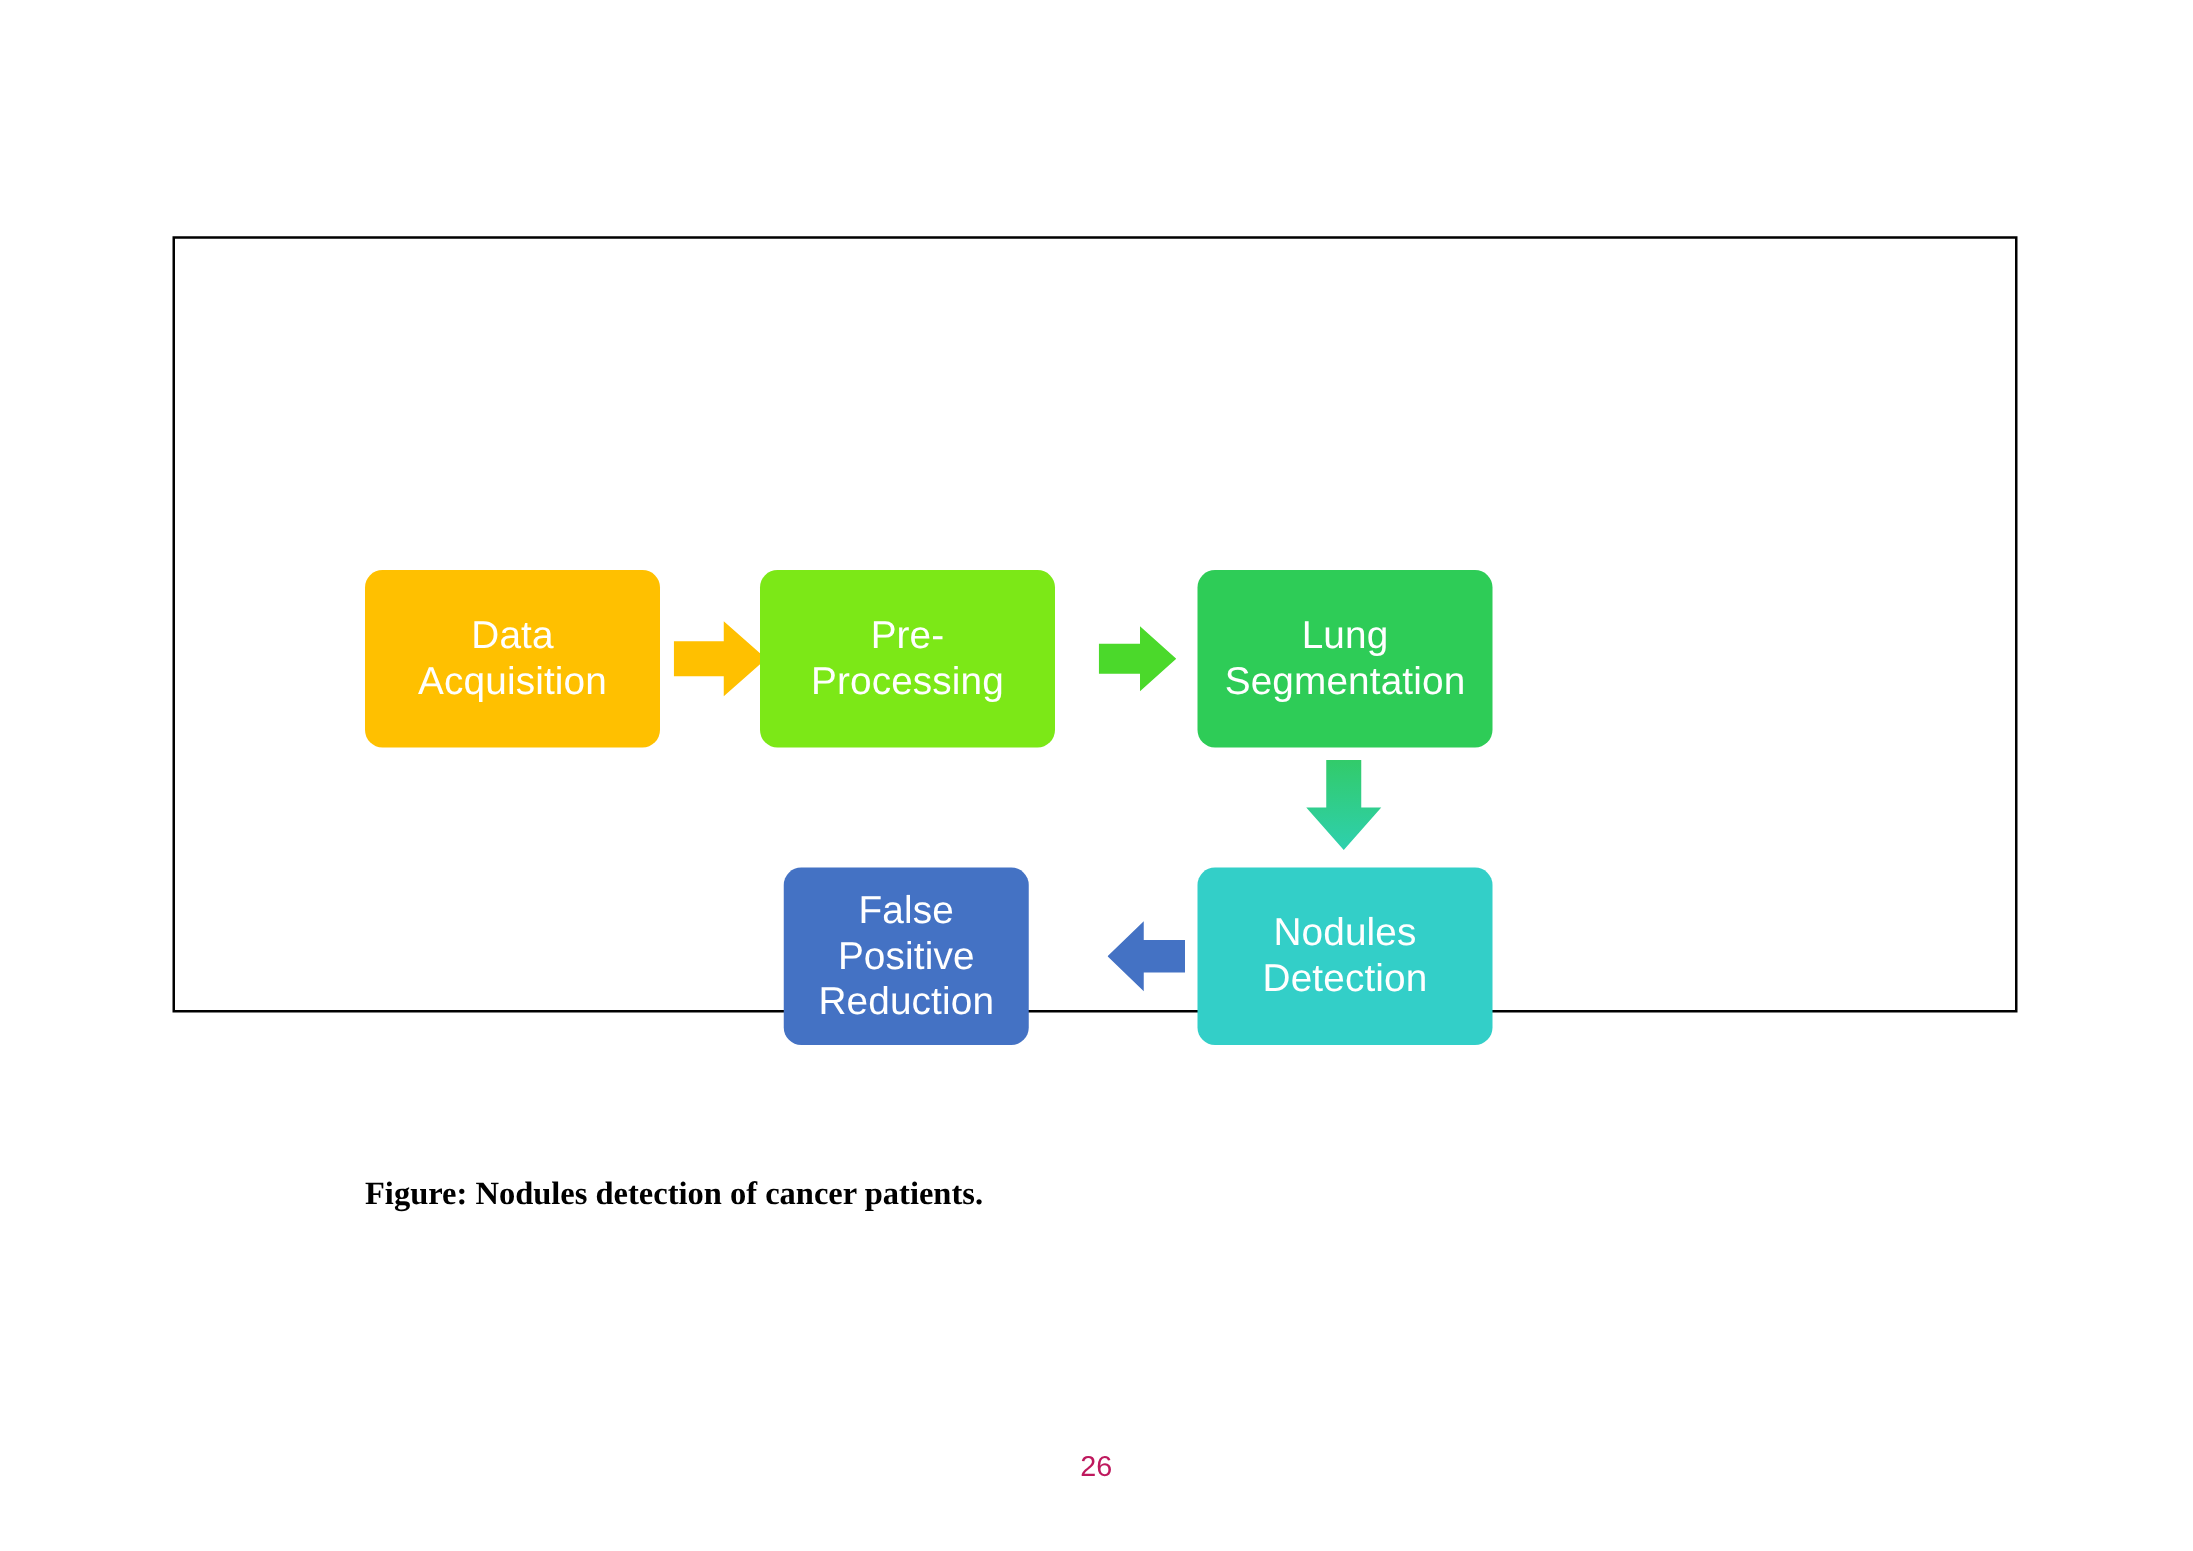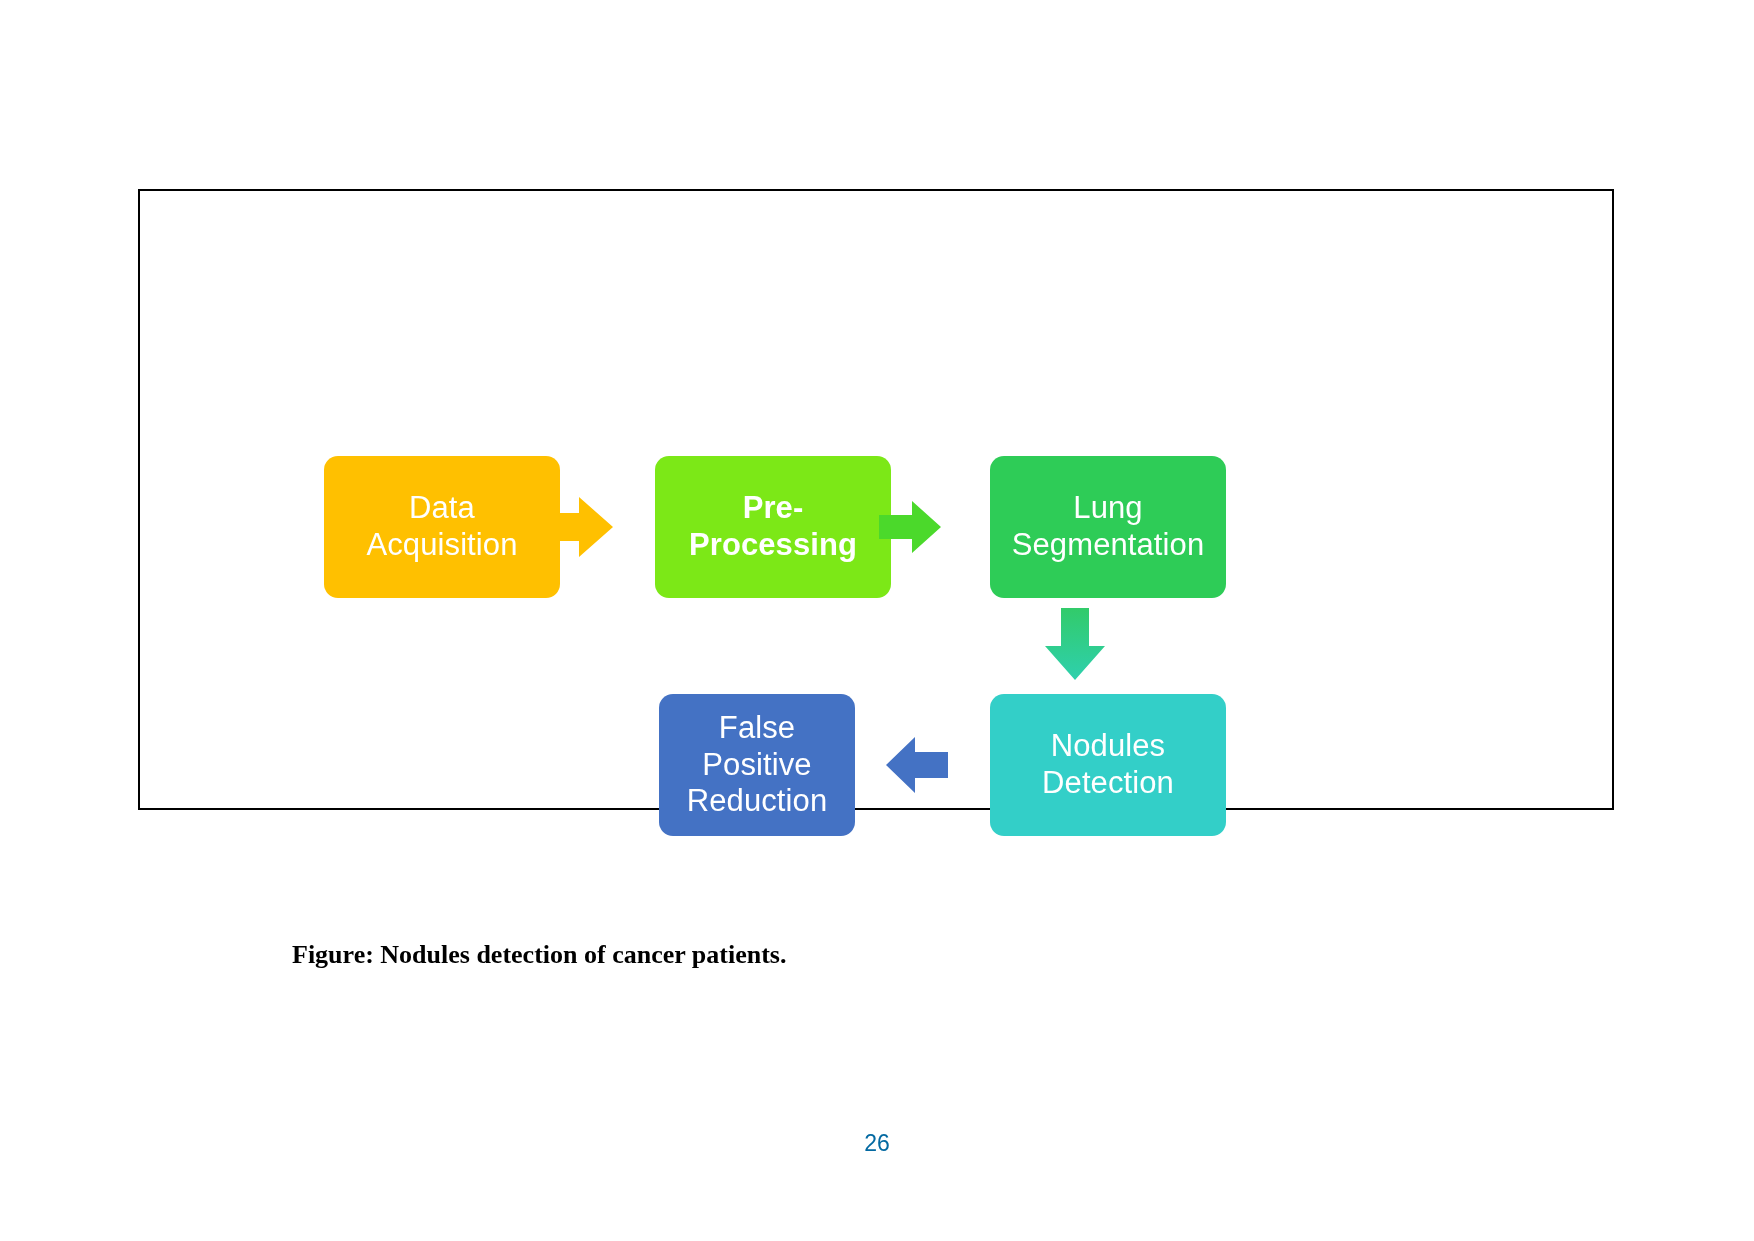"Data" .flow-box { margin-left: 32px -> none }
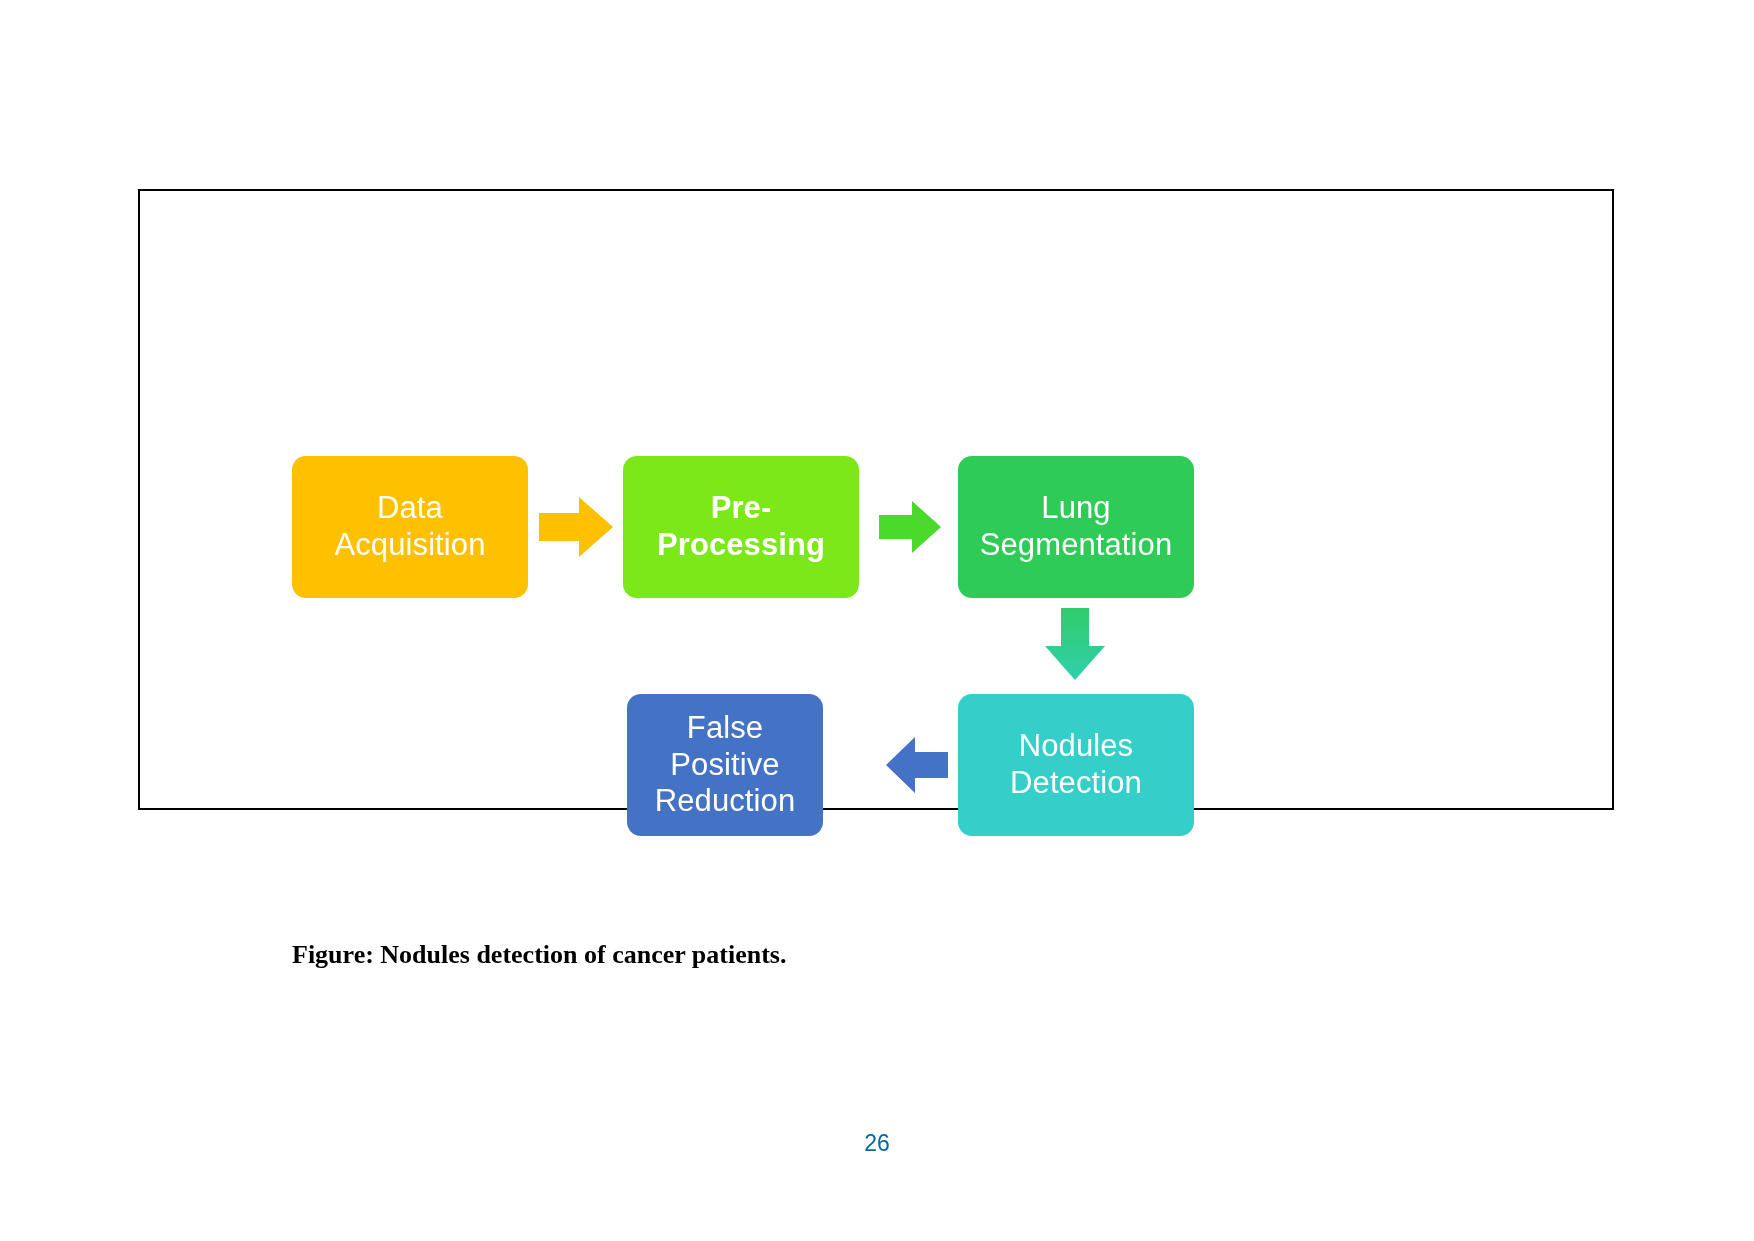"Pre-" #box-pre-processing { font-weight: bold -> none; left: 483px -> 468px }
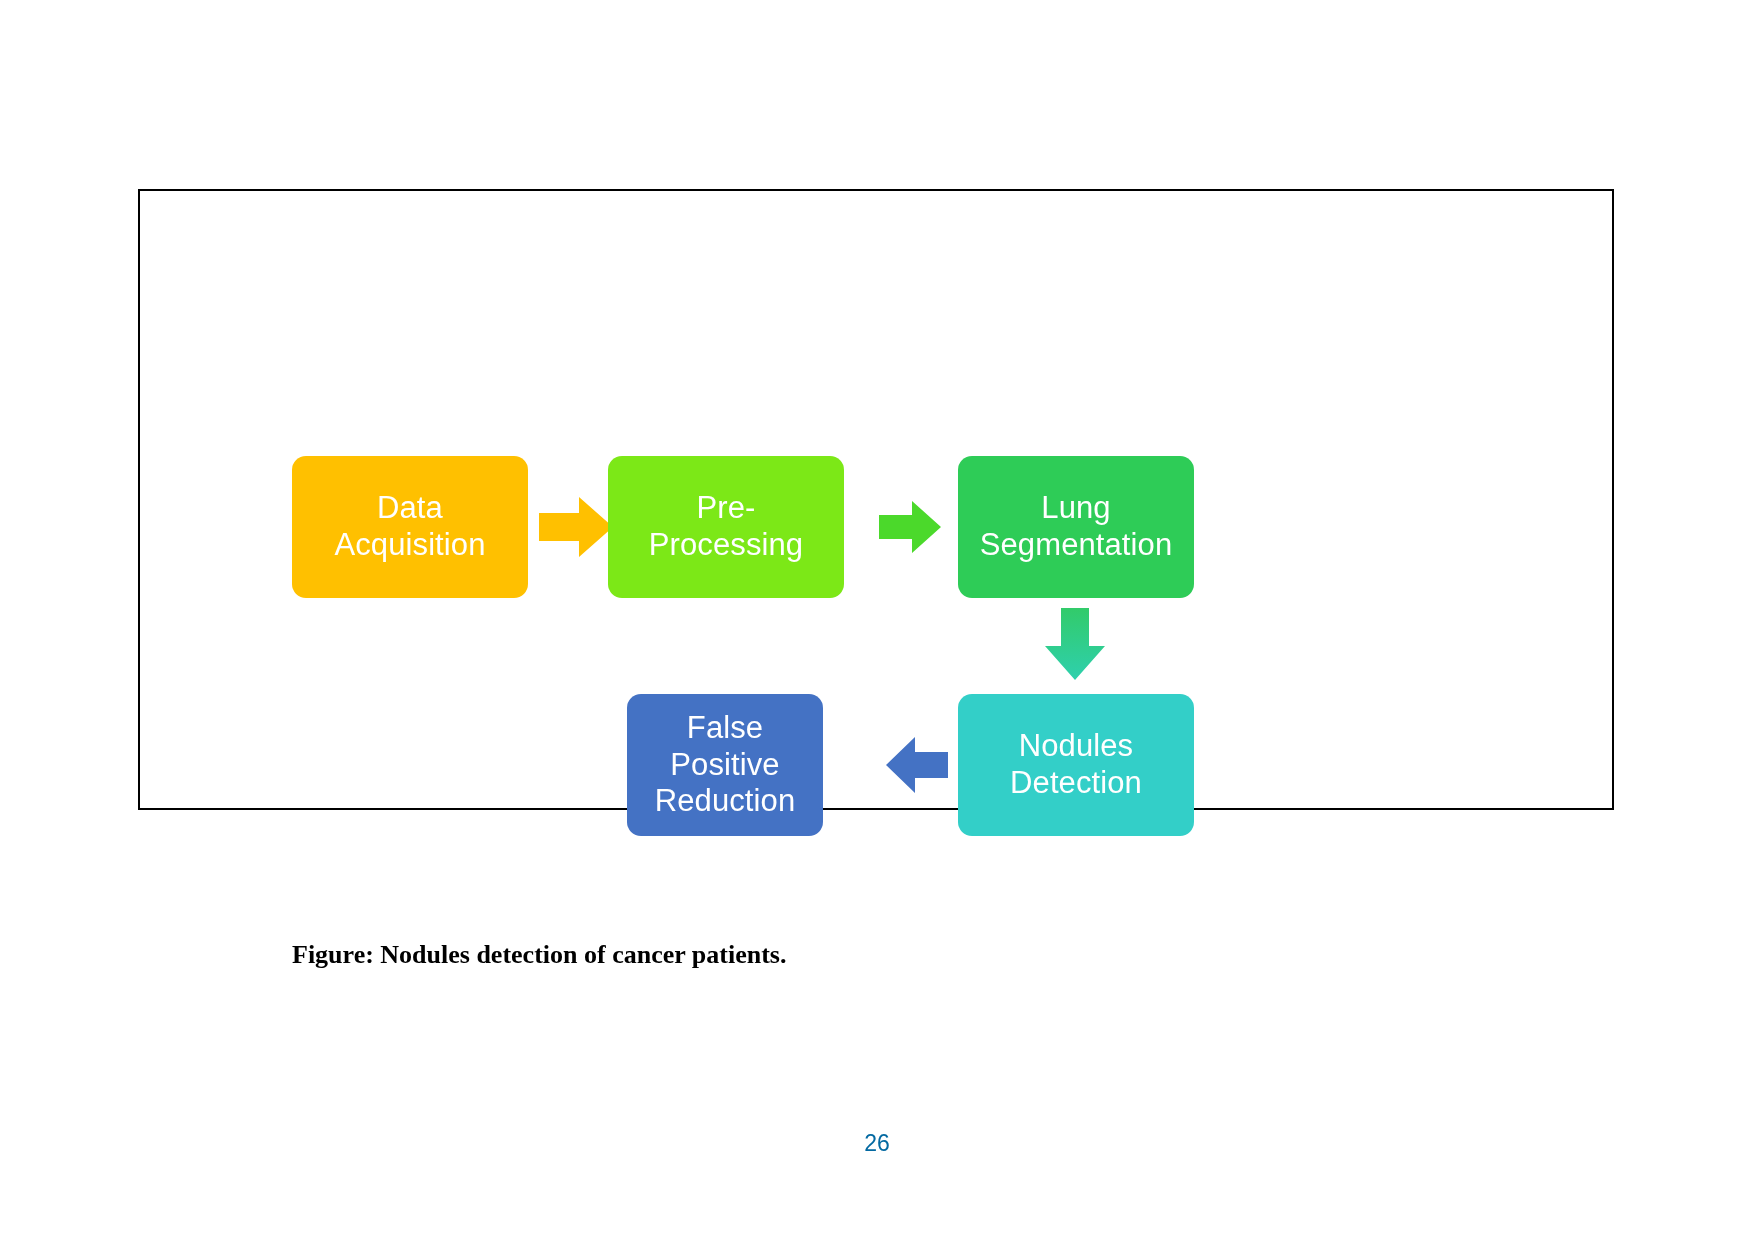"26" #page-number { color: #0369a1 -> #be185d; top: 1130px -> 1160px }
